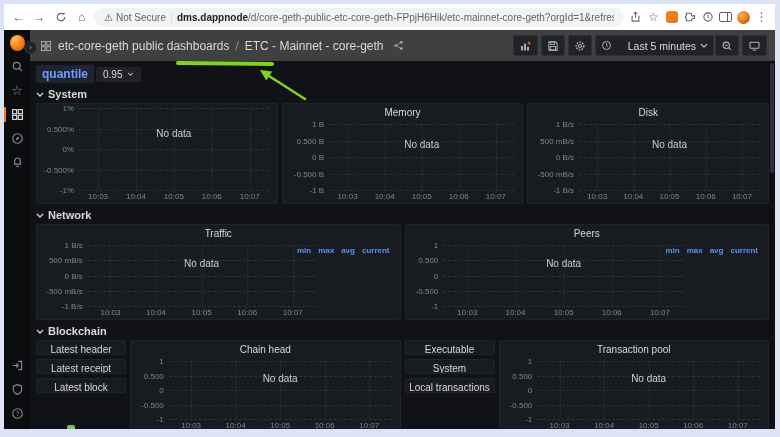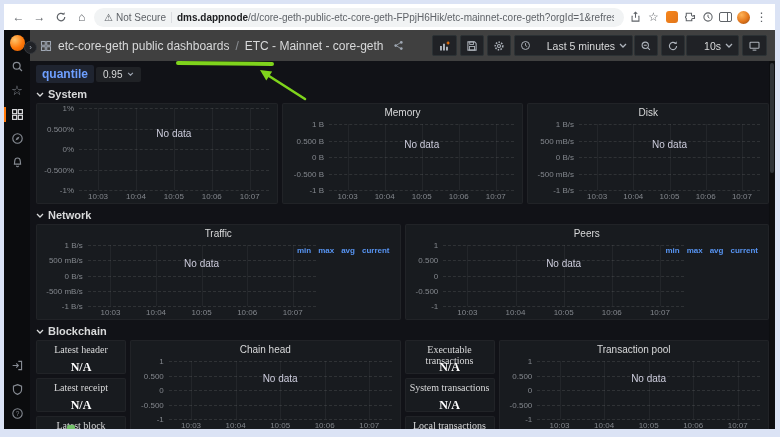"10s" div.tb-group { html: <div> <button> <svg> <path></path> <path></path> </svg> </button> <button> <span>10s</span> <svg> <path></path> </svg> </button> </div> -> none }
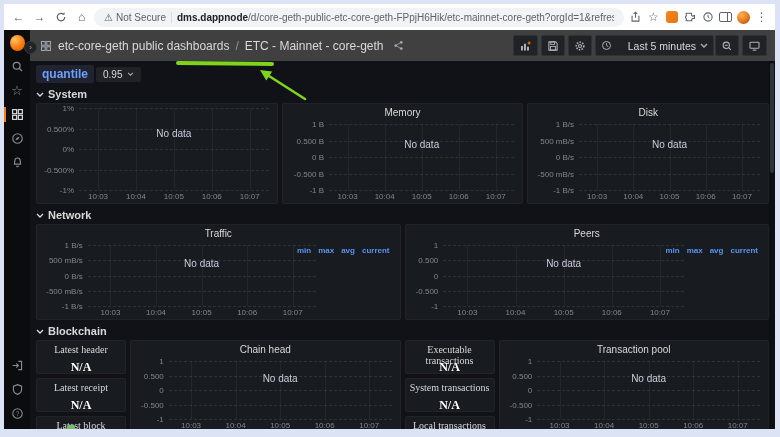"Latest header" .stat-col .panel { font-family: Liberation Serif, serif -> none; height: 34px -> 15px }
